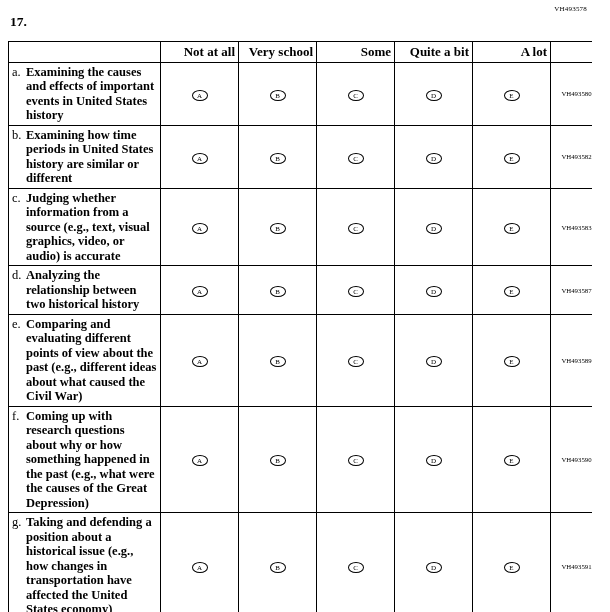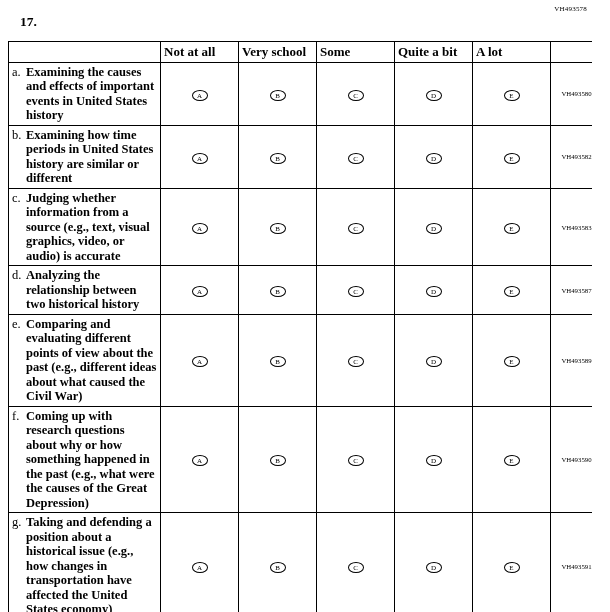"17." .question { padding: 14px 34px 10px 20px -> 14px 34px 10px 10px }
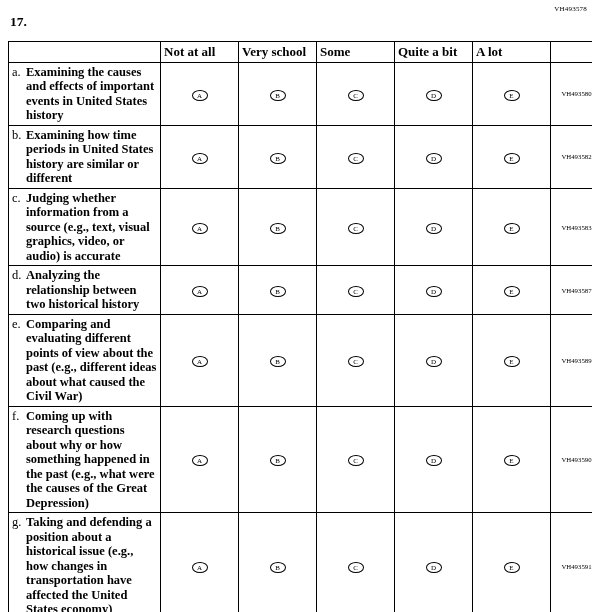"Not at all" th.opt-head { text-align: left -> right }
